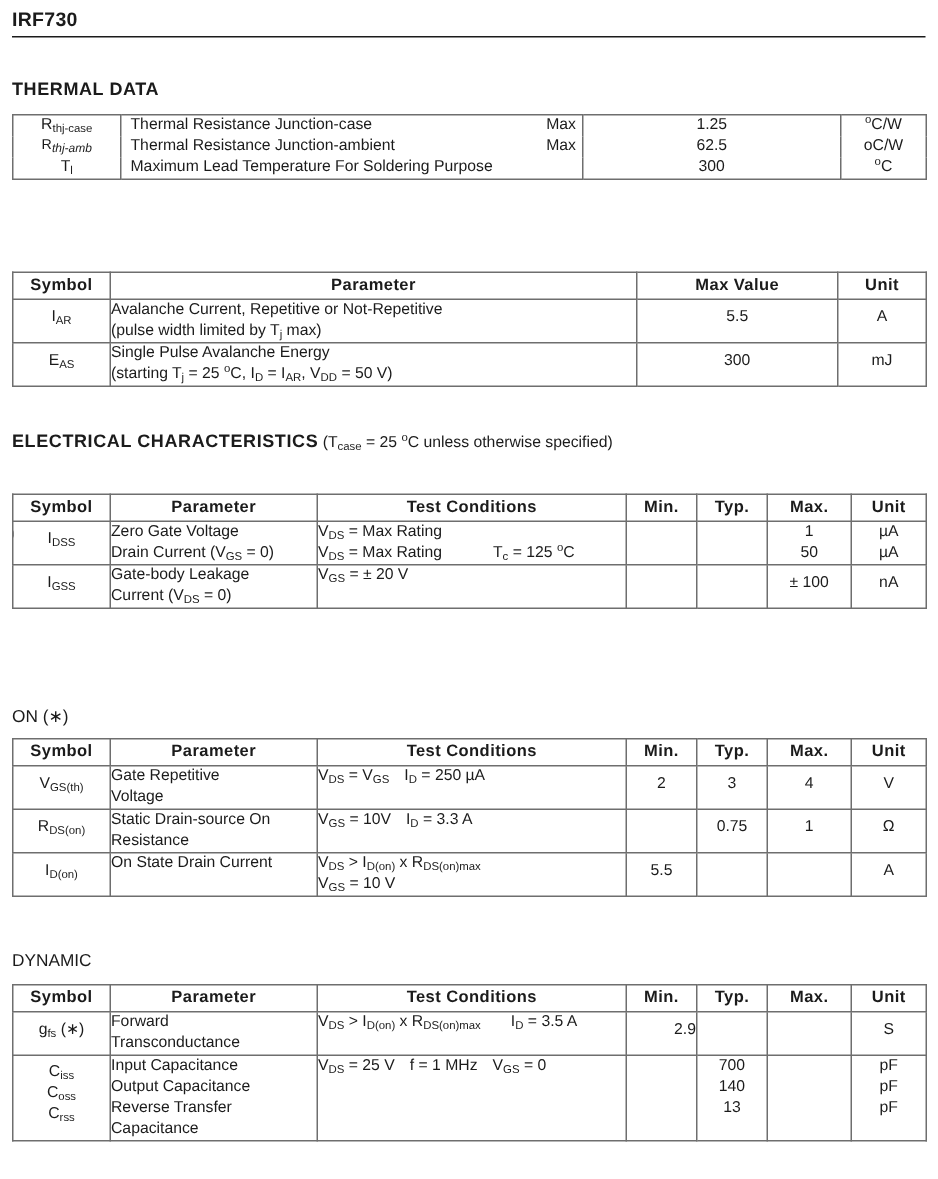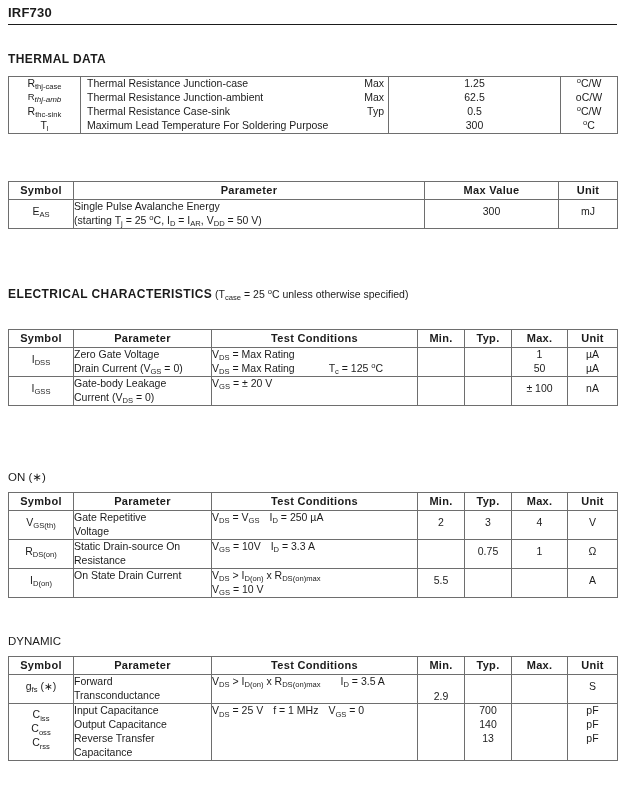"Rthc-sink" tr { html: <tr> <td> <span>R</span><sub>thc-sink</sub> </td> <td> <div> <span>Thermal Resistance Case-sink</span> <span>Typ</span> </div> </td> <td>0.5</td> <td> <sup>o</sup><span>C/W</span> </td> </tr> -> none }
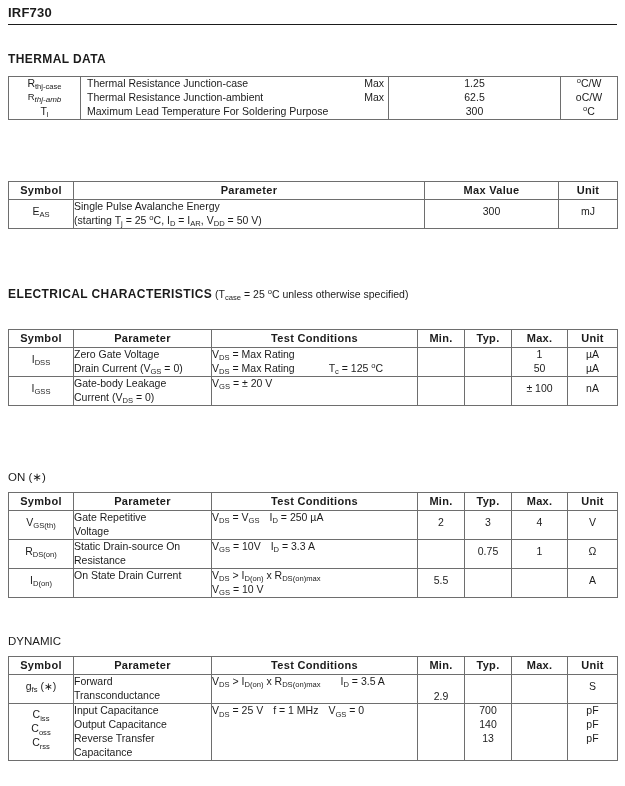"IAR" tr { html: none -> <tr> <td> <span>I</span><sub>AR</sub> </td> <td> <div>Avalanche Current, Repetitive or Not-Repetitive</div> <div><span>(pulse width limited by T</span><sub>j</sub><span> max)</span></div> </td> <td>5.5</td> <td>A</td> </tr> }
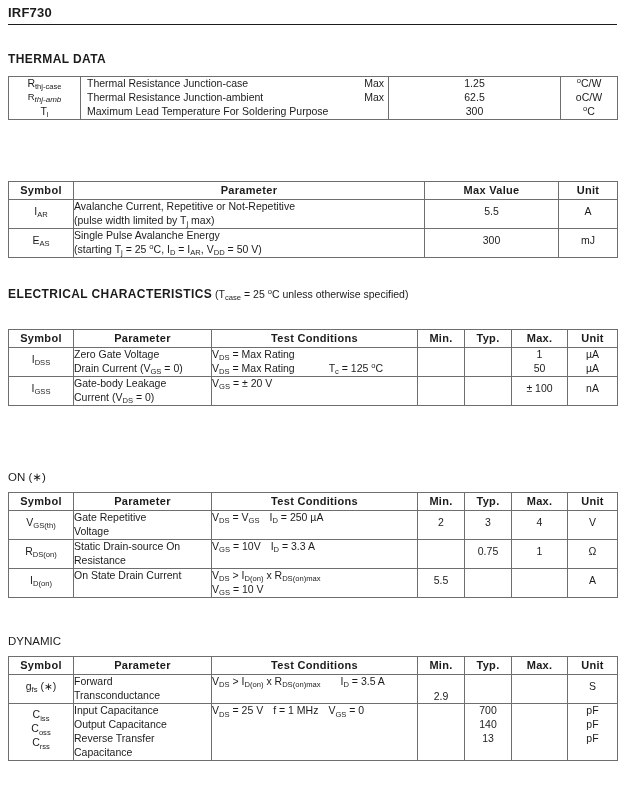"2.9" td.cell { padding-top: 15px -> 5px; text-align: none -> right }
